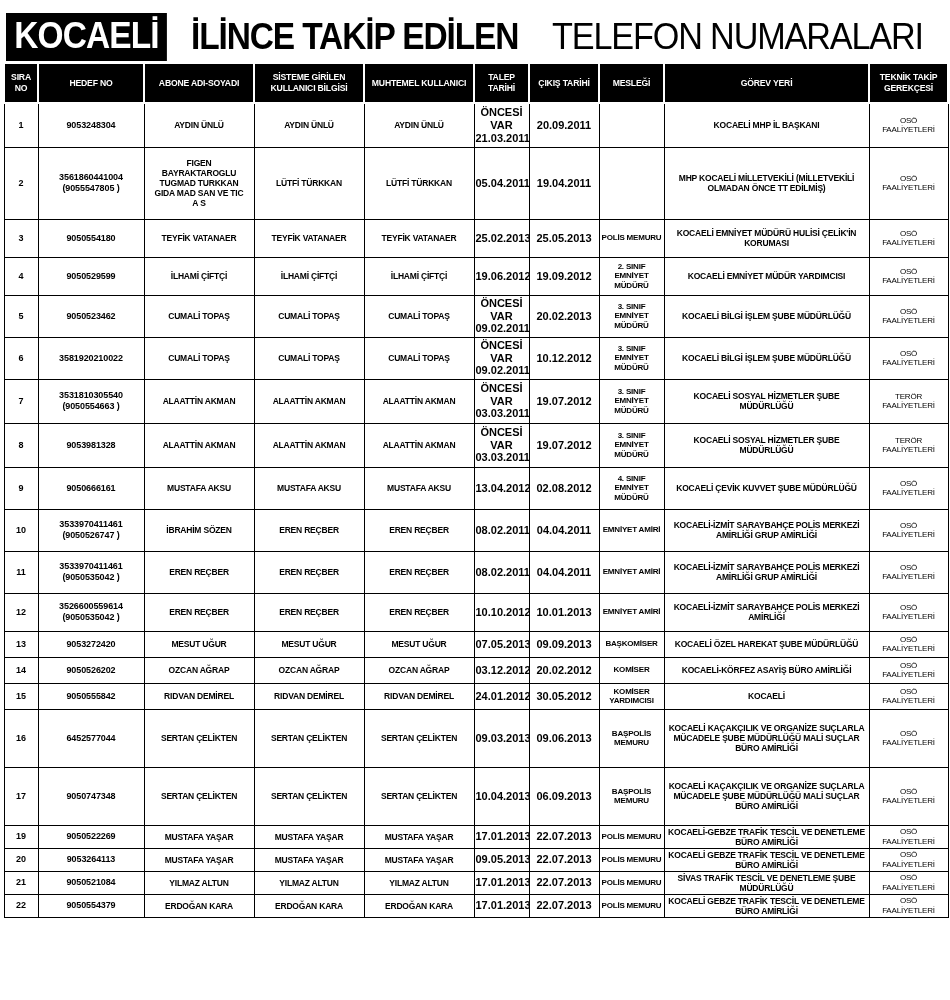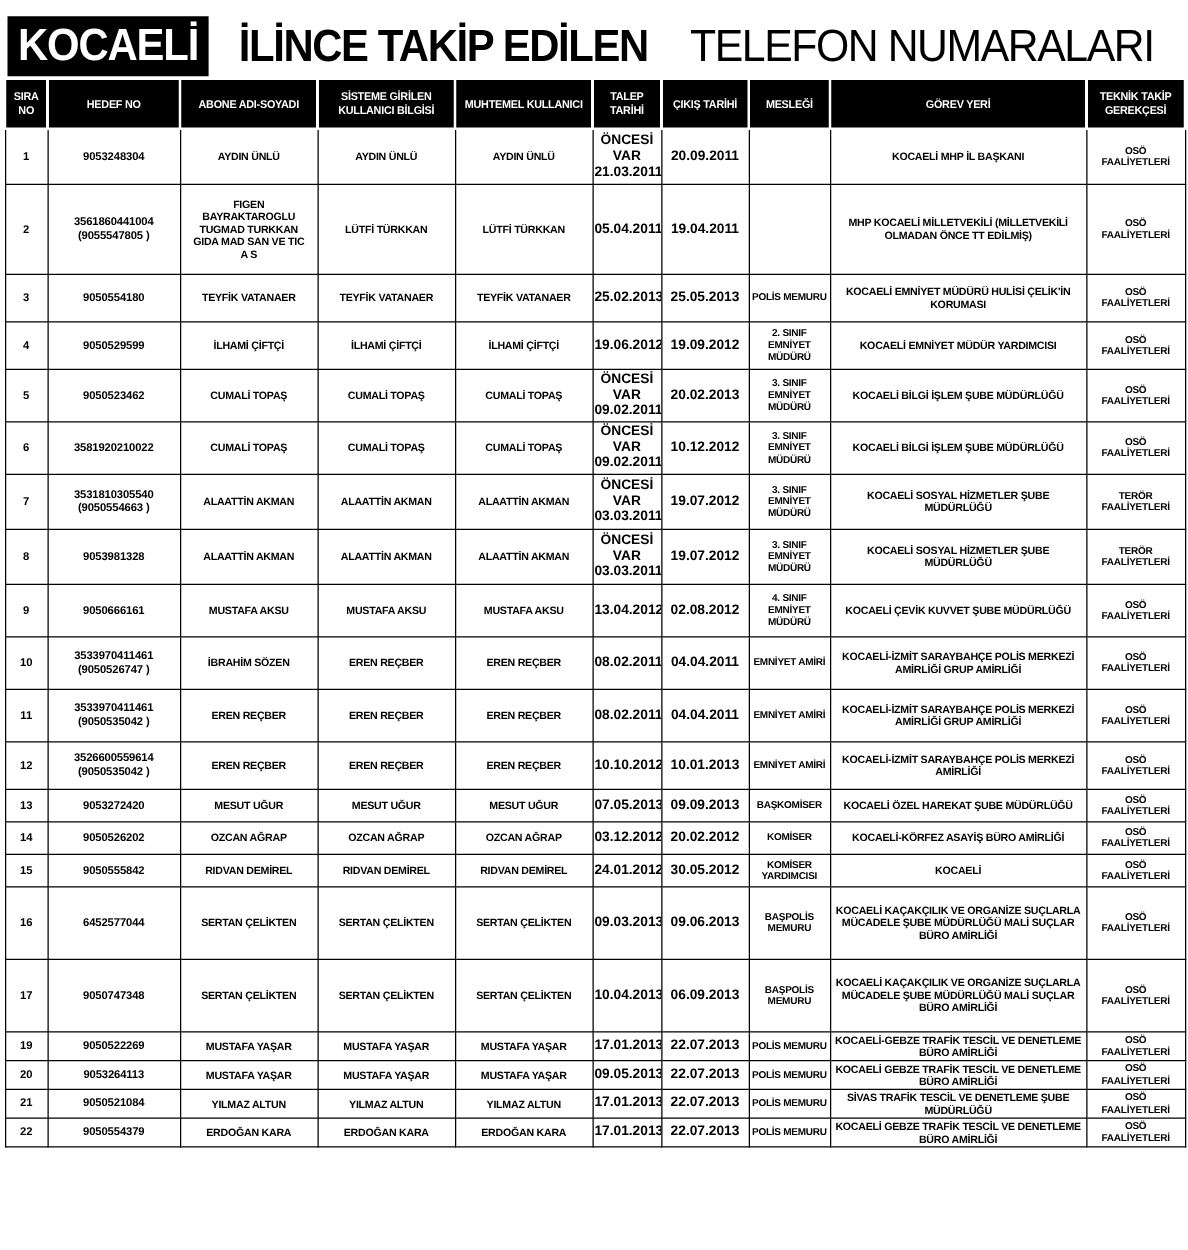"OSÖ" td.c-teknik { font-weight: bold -> normal }
